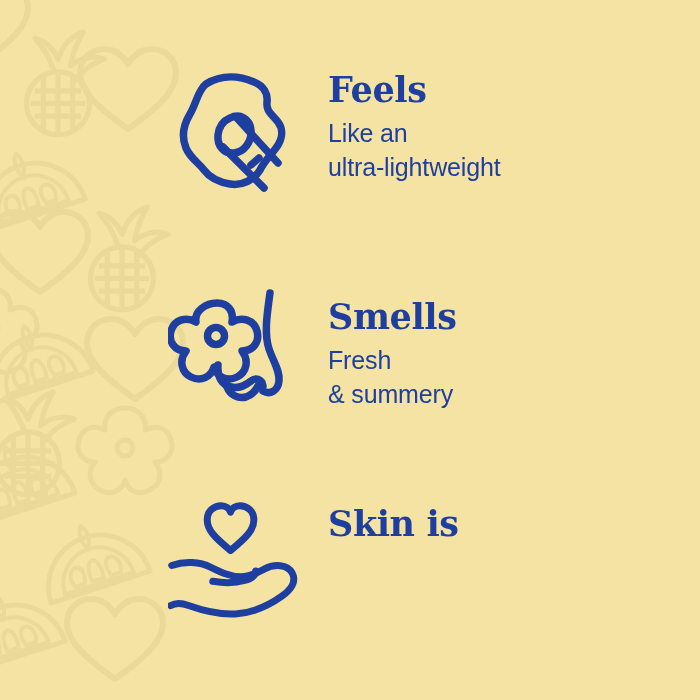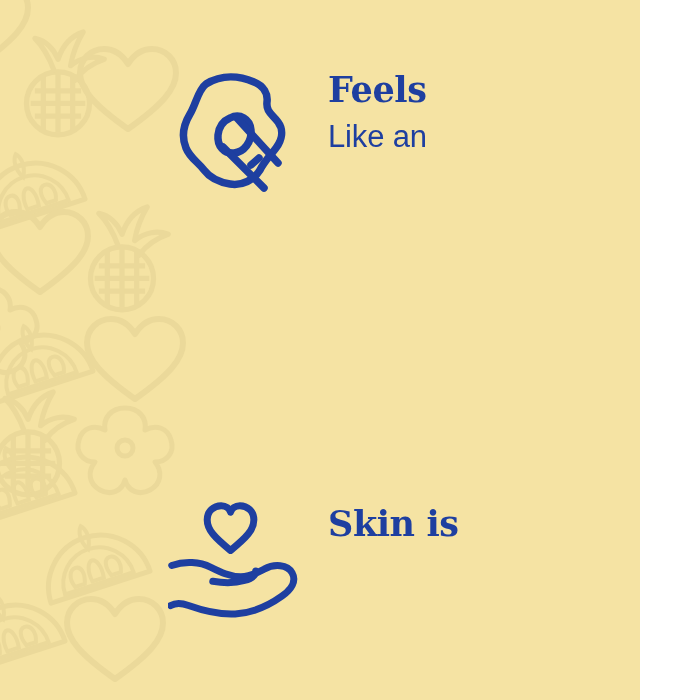"Feels" #infographic { width: 640px -> 700px }
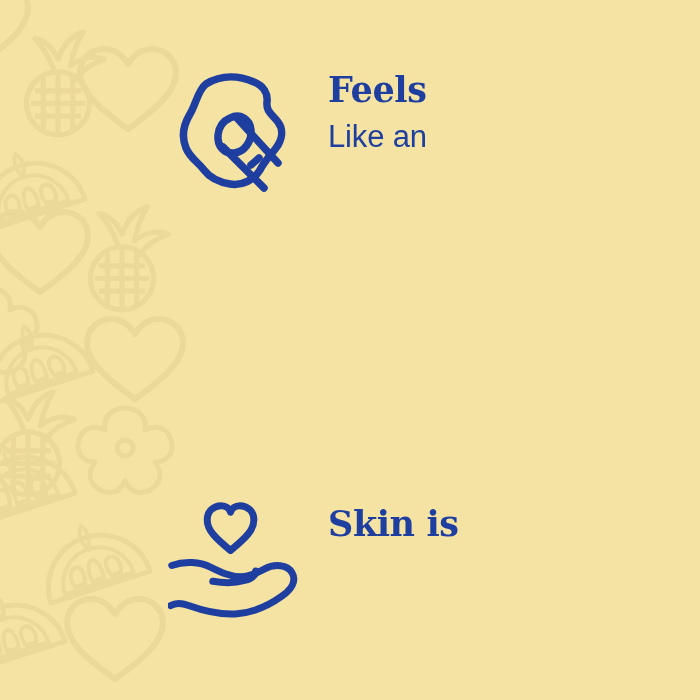"Like an" .benefit-body { font-size: 31px -> 25px }
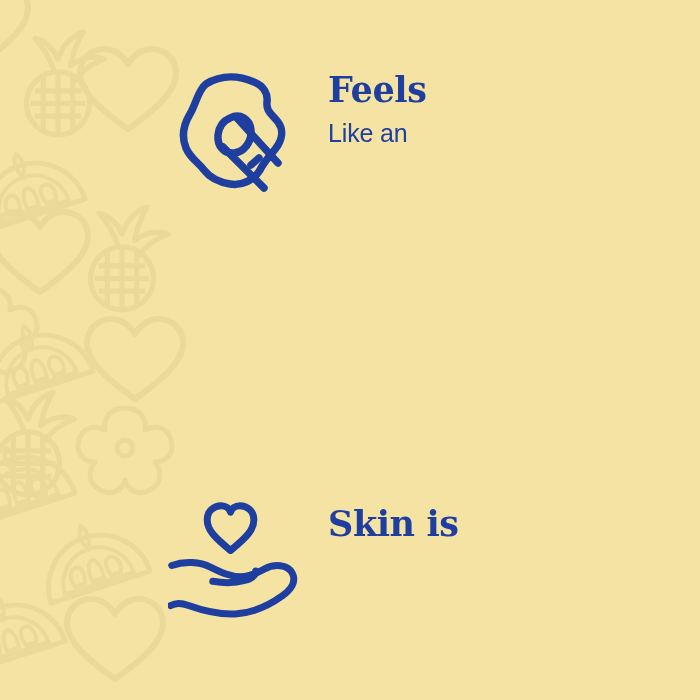"ultra-lightweight" span.line { html: none -> <span>ultra-lightweight</span> }
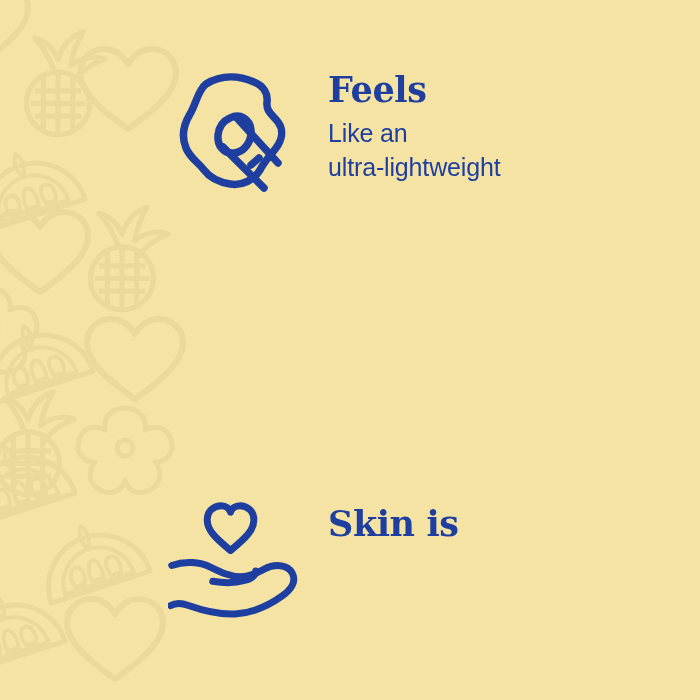"Smells" div.benefit-row { html: none -> <div> <div> <svg> <g> <path></path> <circle></circle> <path></path> <path></path> <path></path> </g> </svg> </div> <div> <h2>Smells</h2> <p> <span>Fresh</span> <span>&amp; summery</span> </p> </div> </div> }
